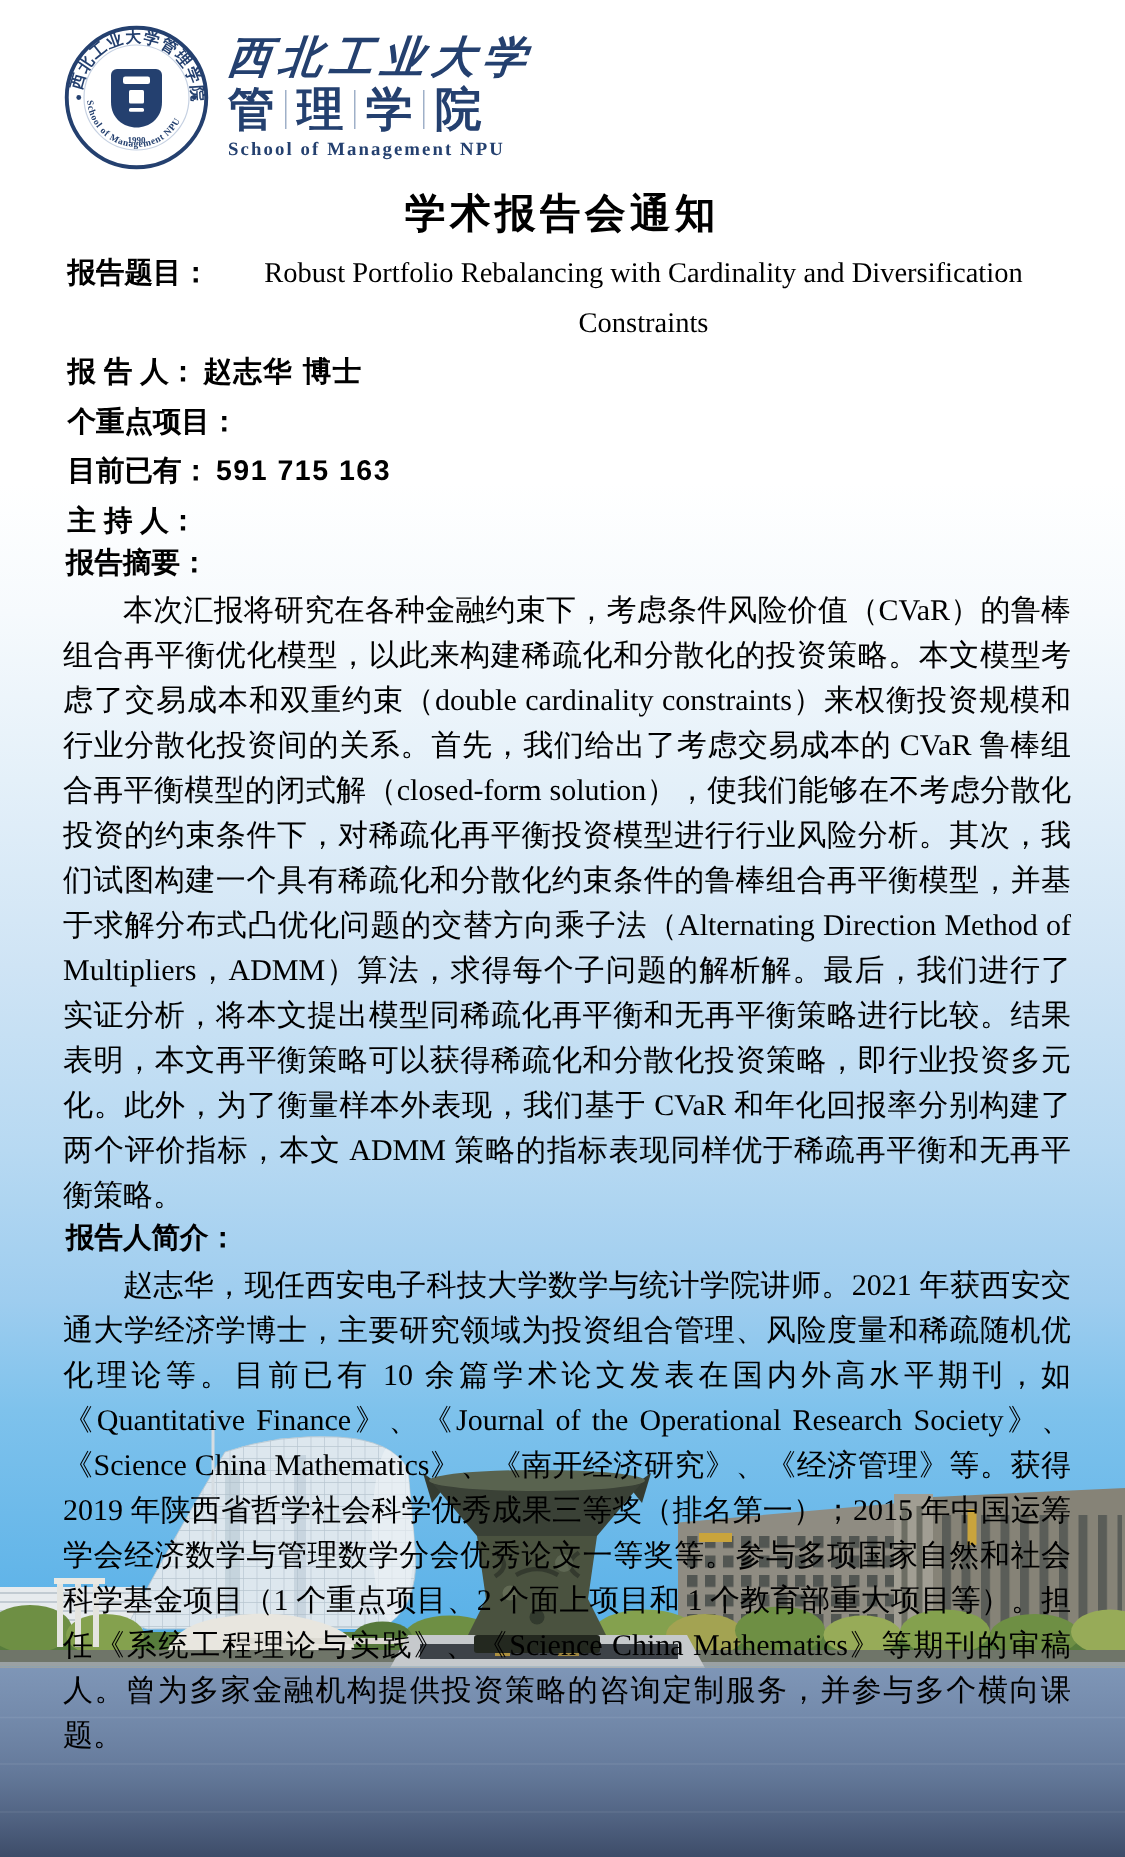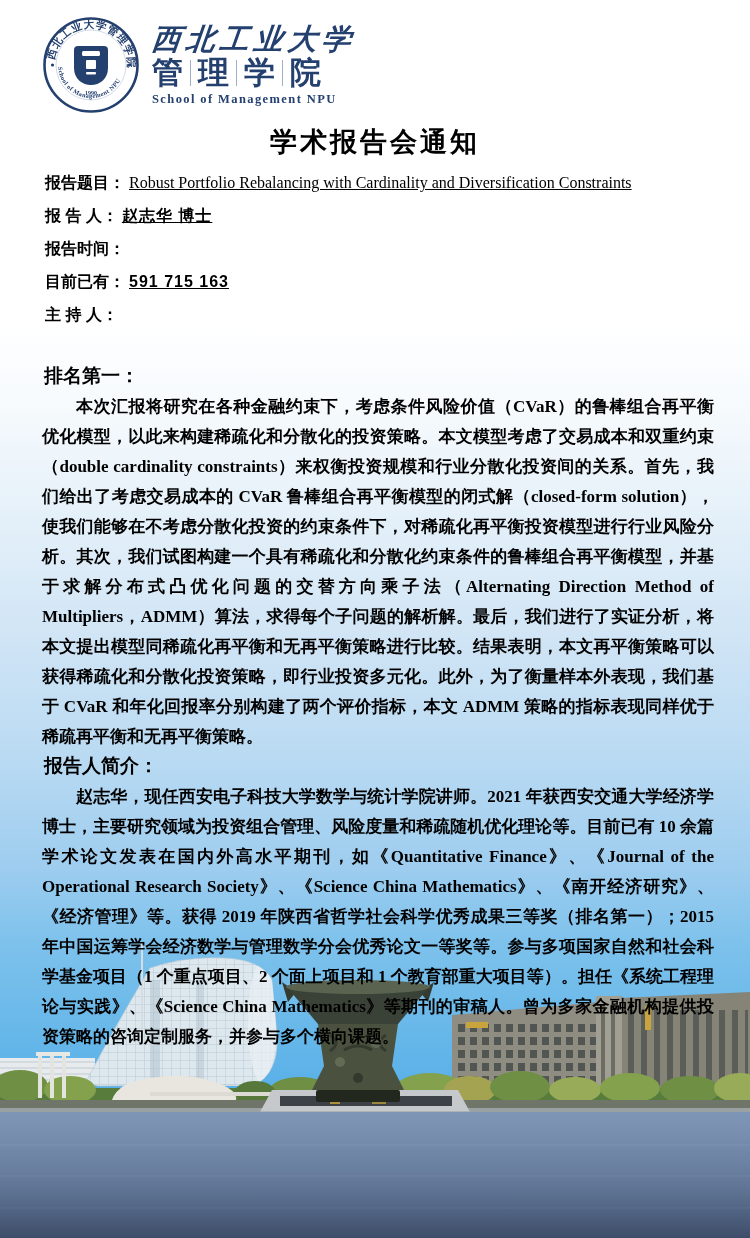"报告题目：" .info-row { font-size: 16px -> 19px; text-align: none -> center }
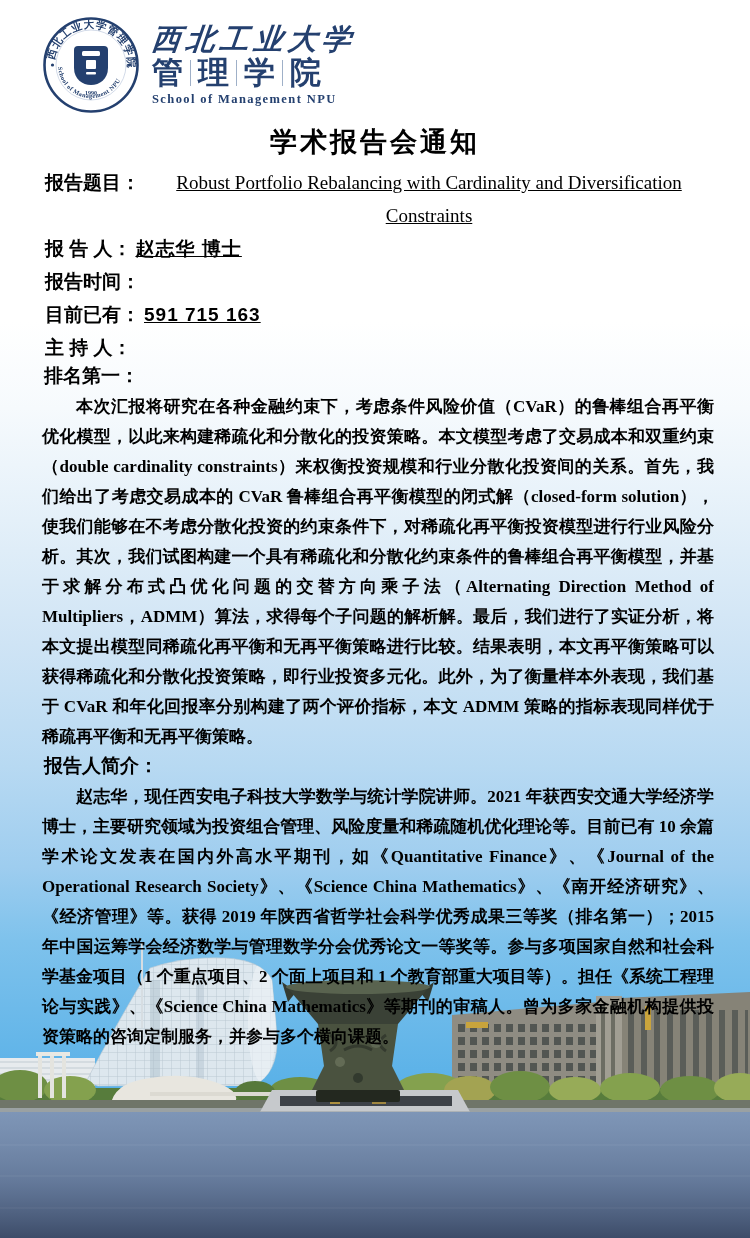"Robust Portfolio Rebalancing with" .info-value { text-decoration: underline -> none }
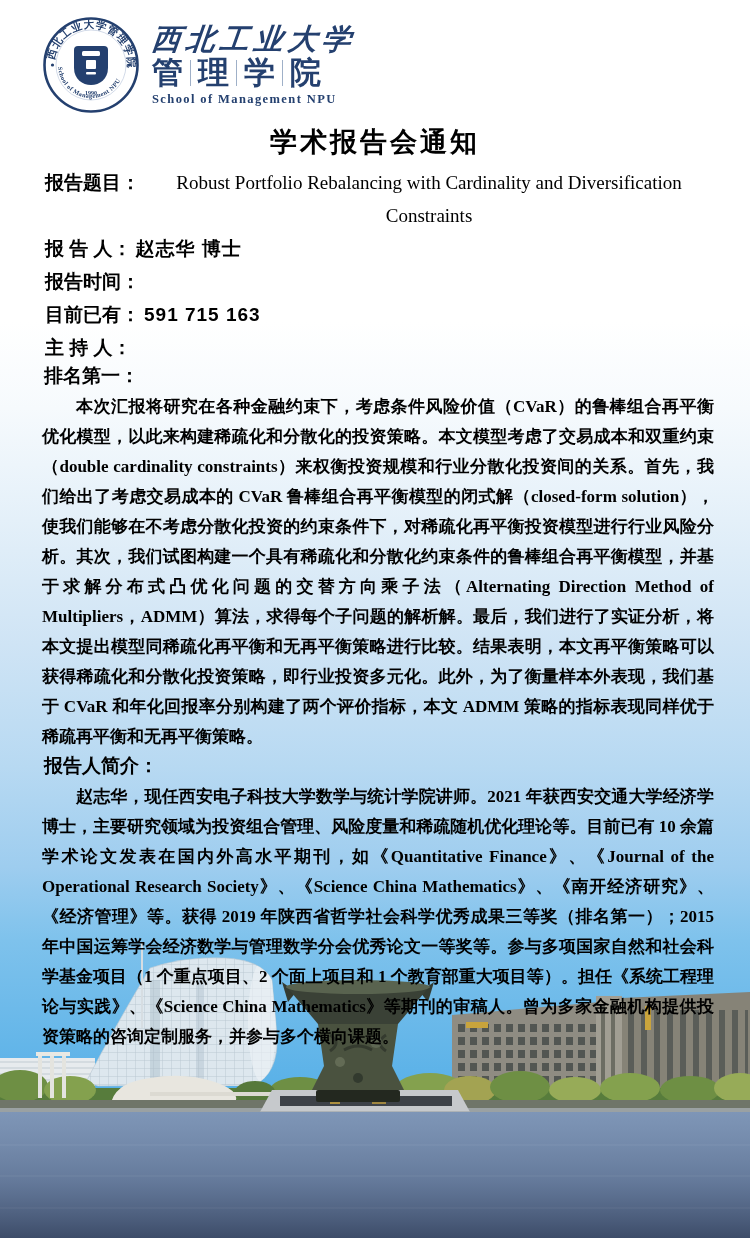"报告时间：" span.info-label { text: 报告时间 -> 个重点项目 }
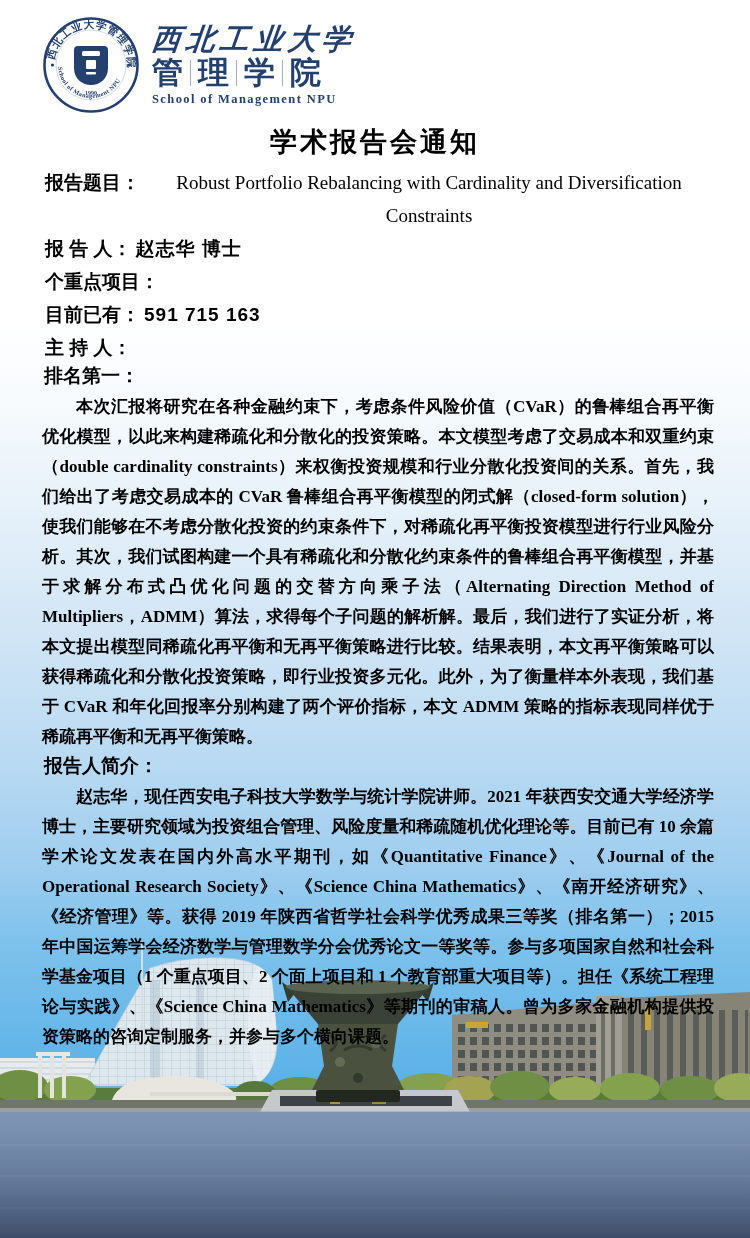"排名第一：" div.sec-heading { text: 排名第一 -> 报告摘要 }
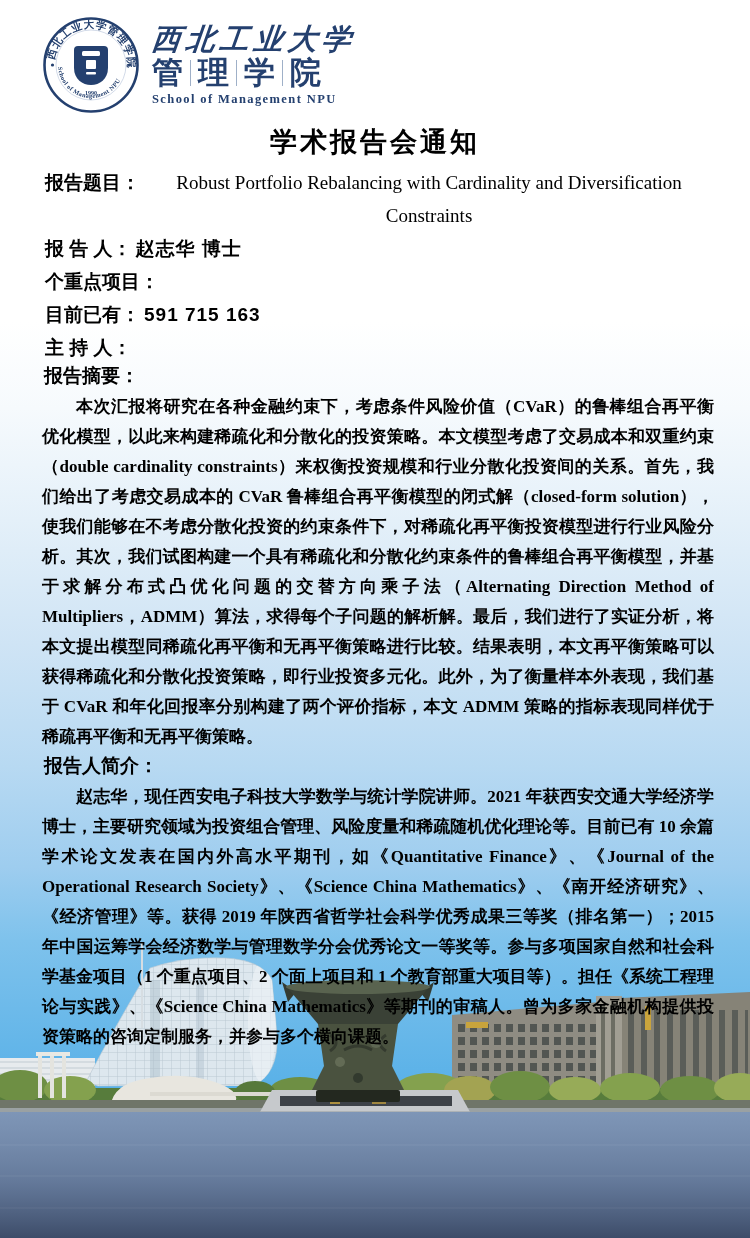"本次汇报将研究在各种金融约束下，考虑条件风险价值（CVaR）的鲁棒组合再平衡优化" .sec-text { font-size: 17px -> 20px; font-weight: bold -> none }
